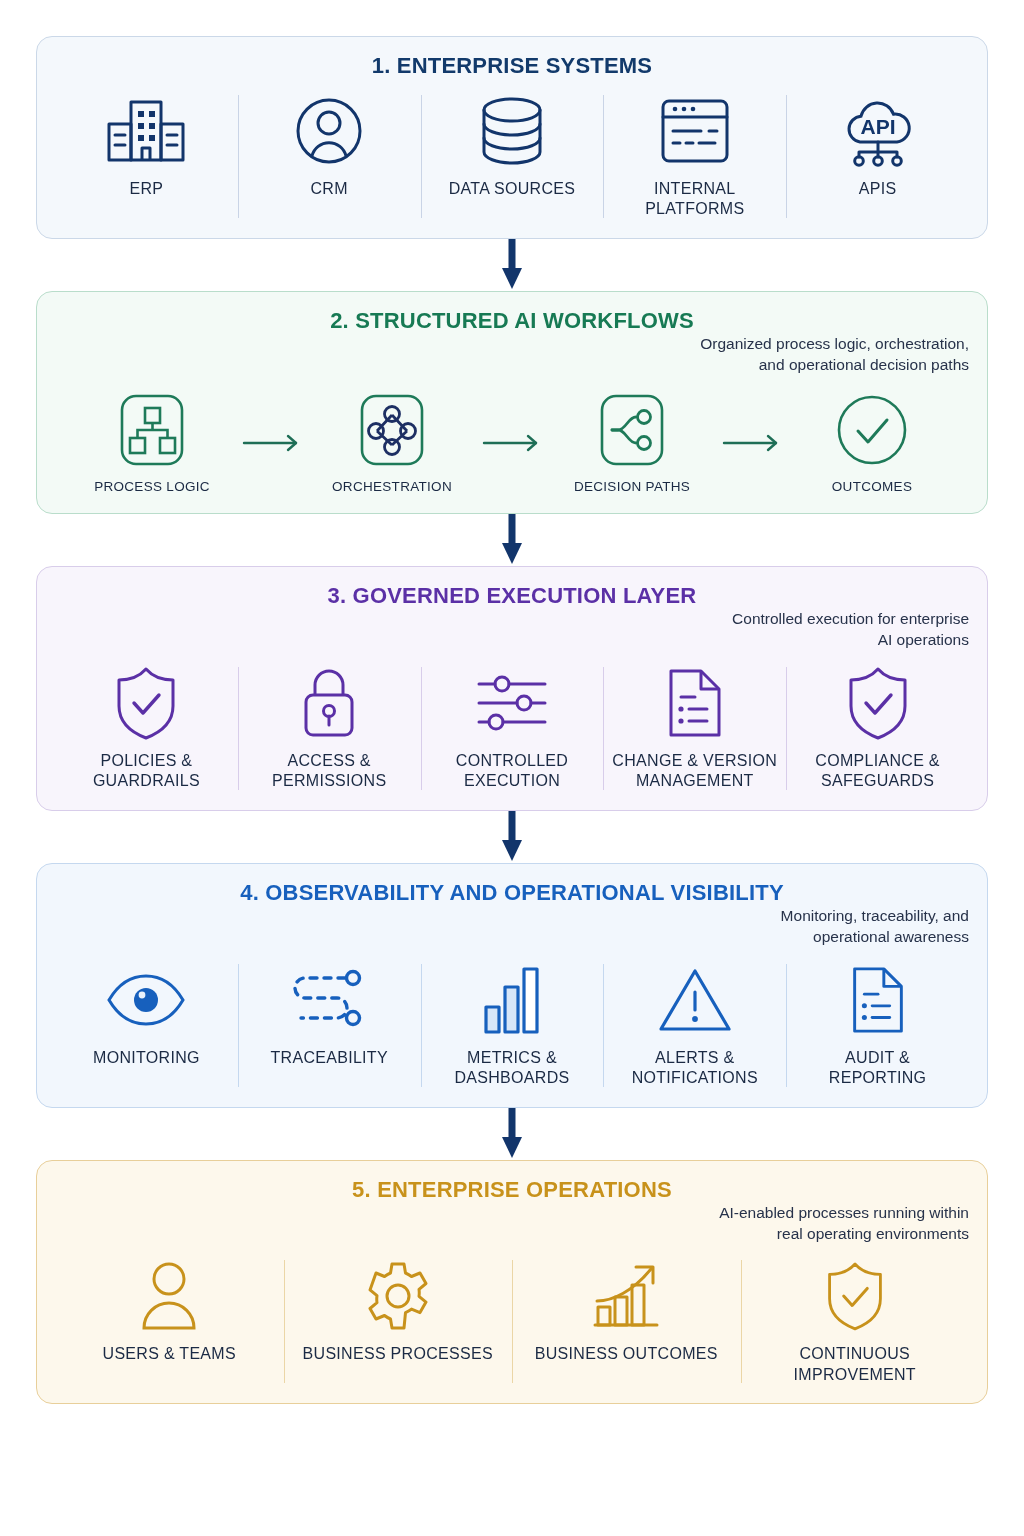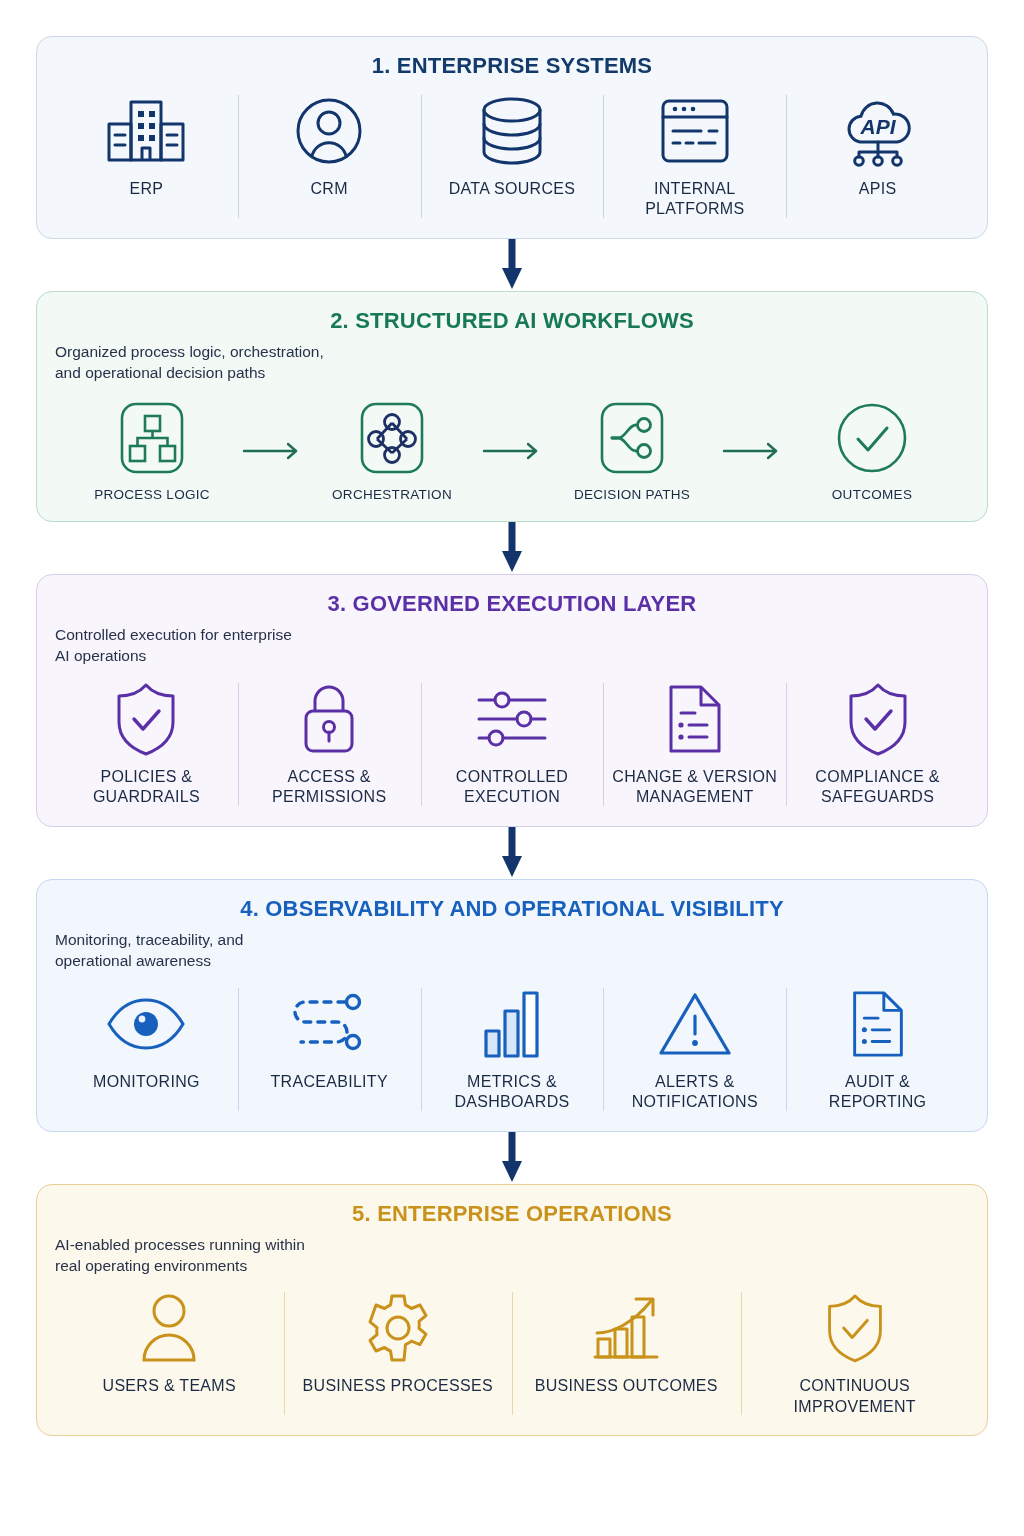"API" .icon { font-style: italic -> none }
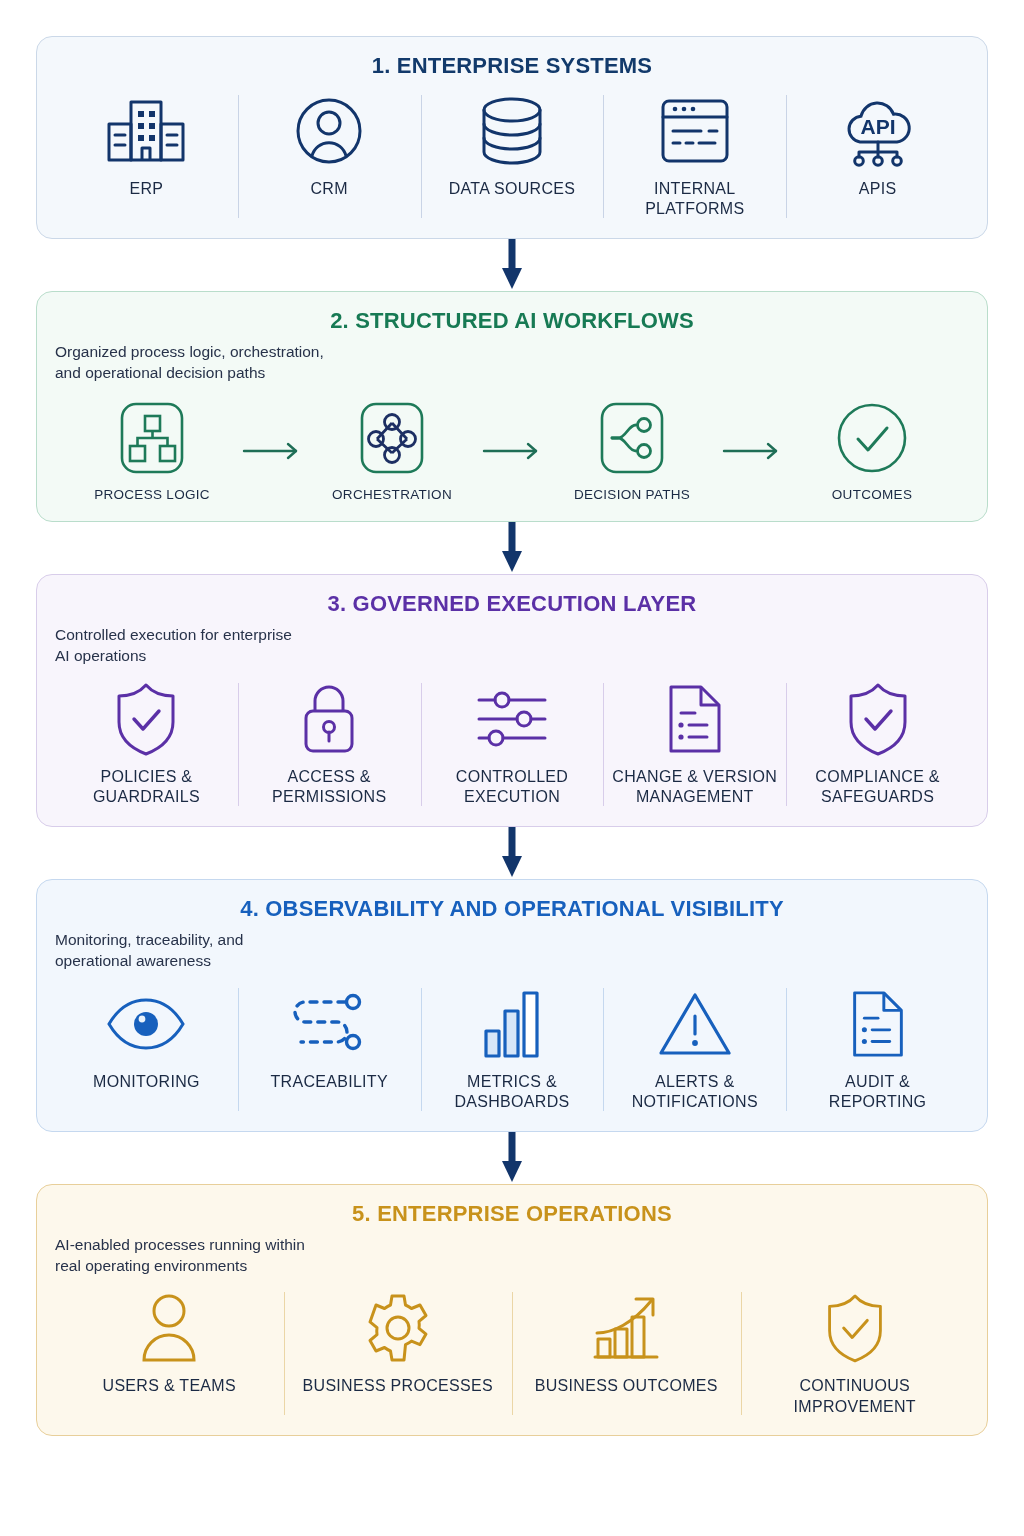"Organized process logic, orchestration," .card-sub { margin-top: 8px -> none; text-align: left -> right }
